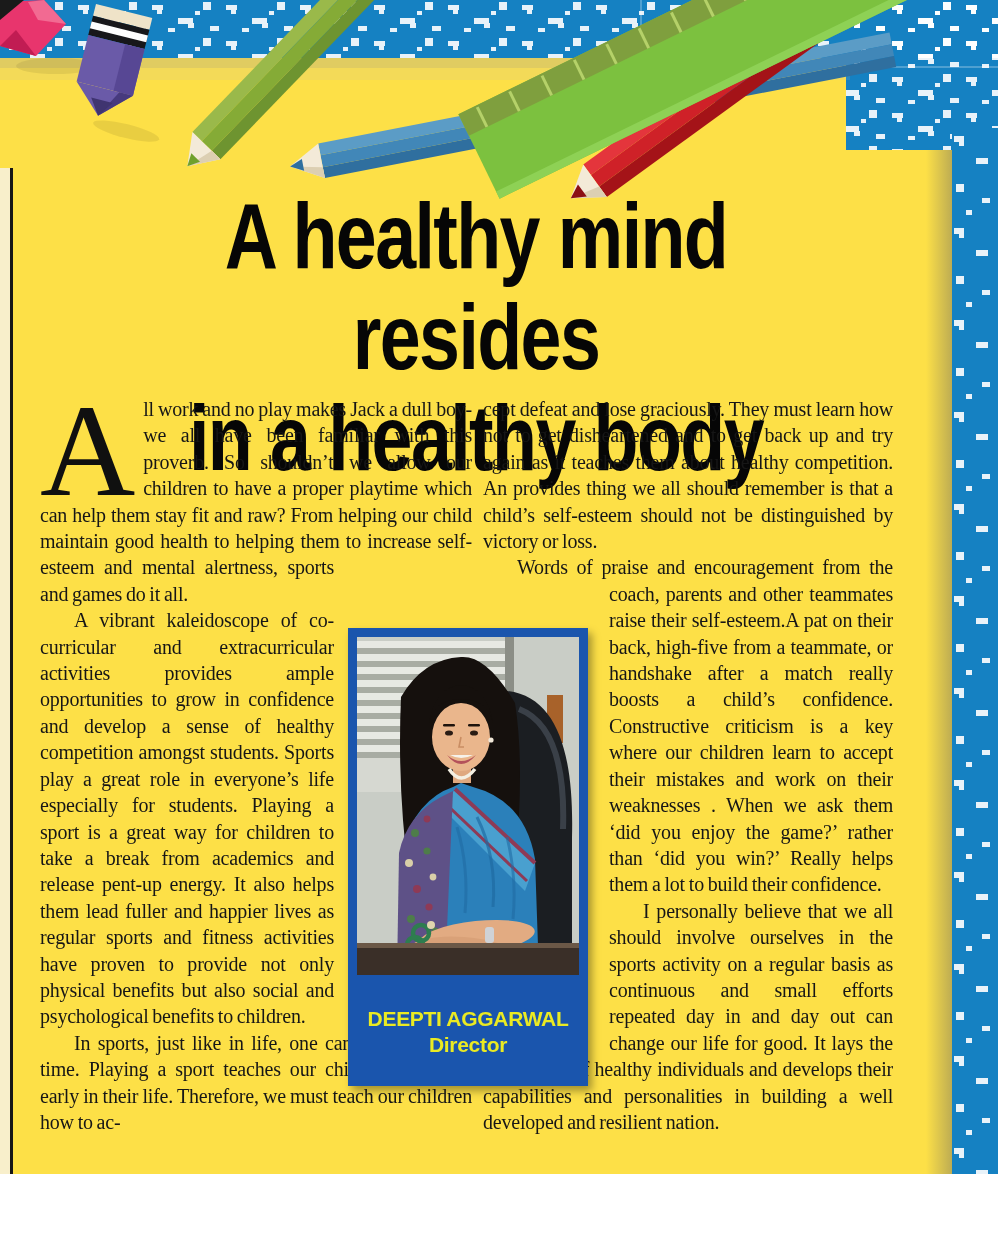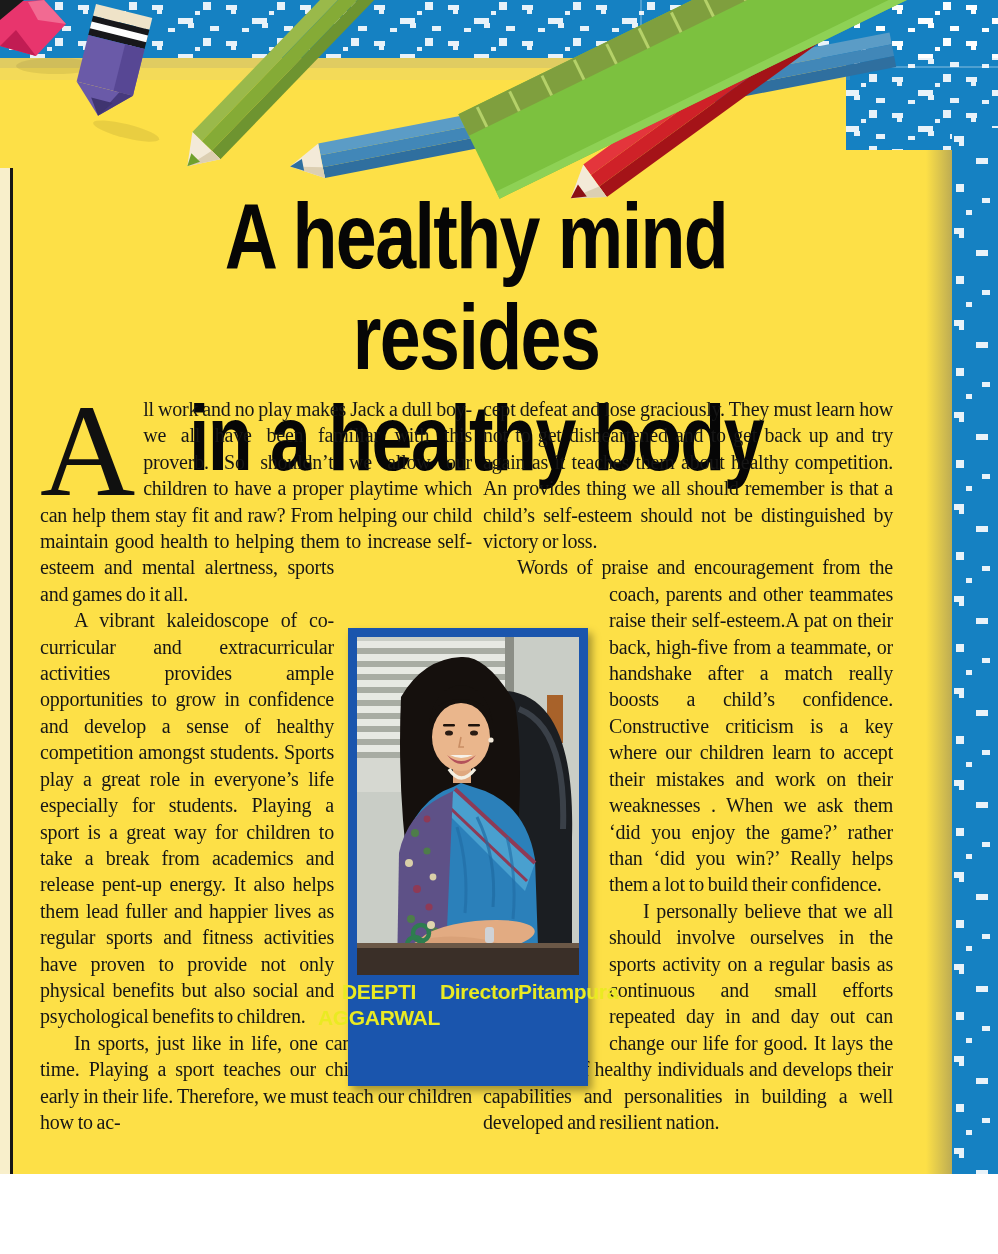"DEEPTI AGGARWAL" #caption { flex-direction: row -> column }
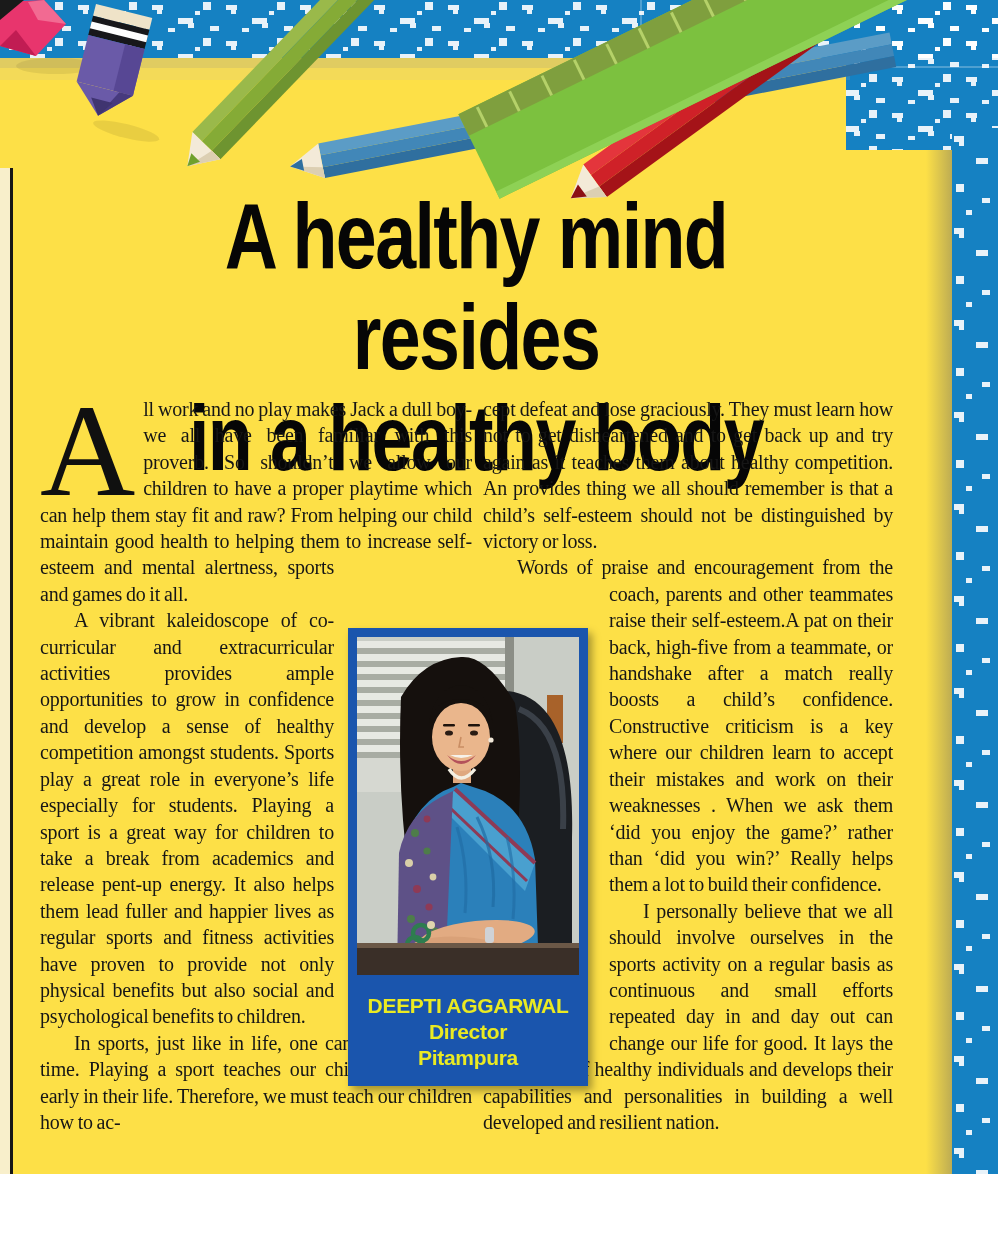"Pitampura" div { html: <div>Pitampura</div> -> none }
